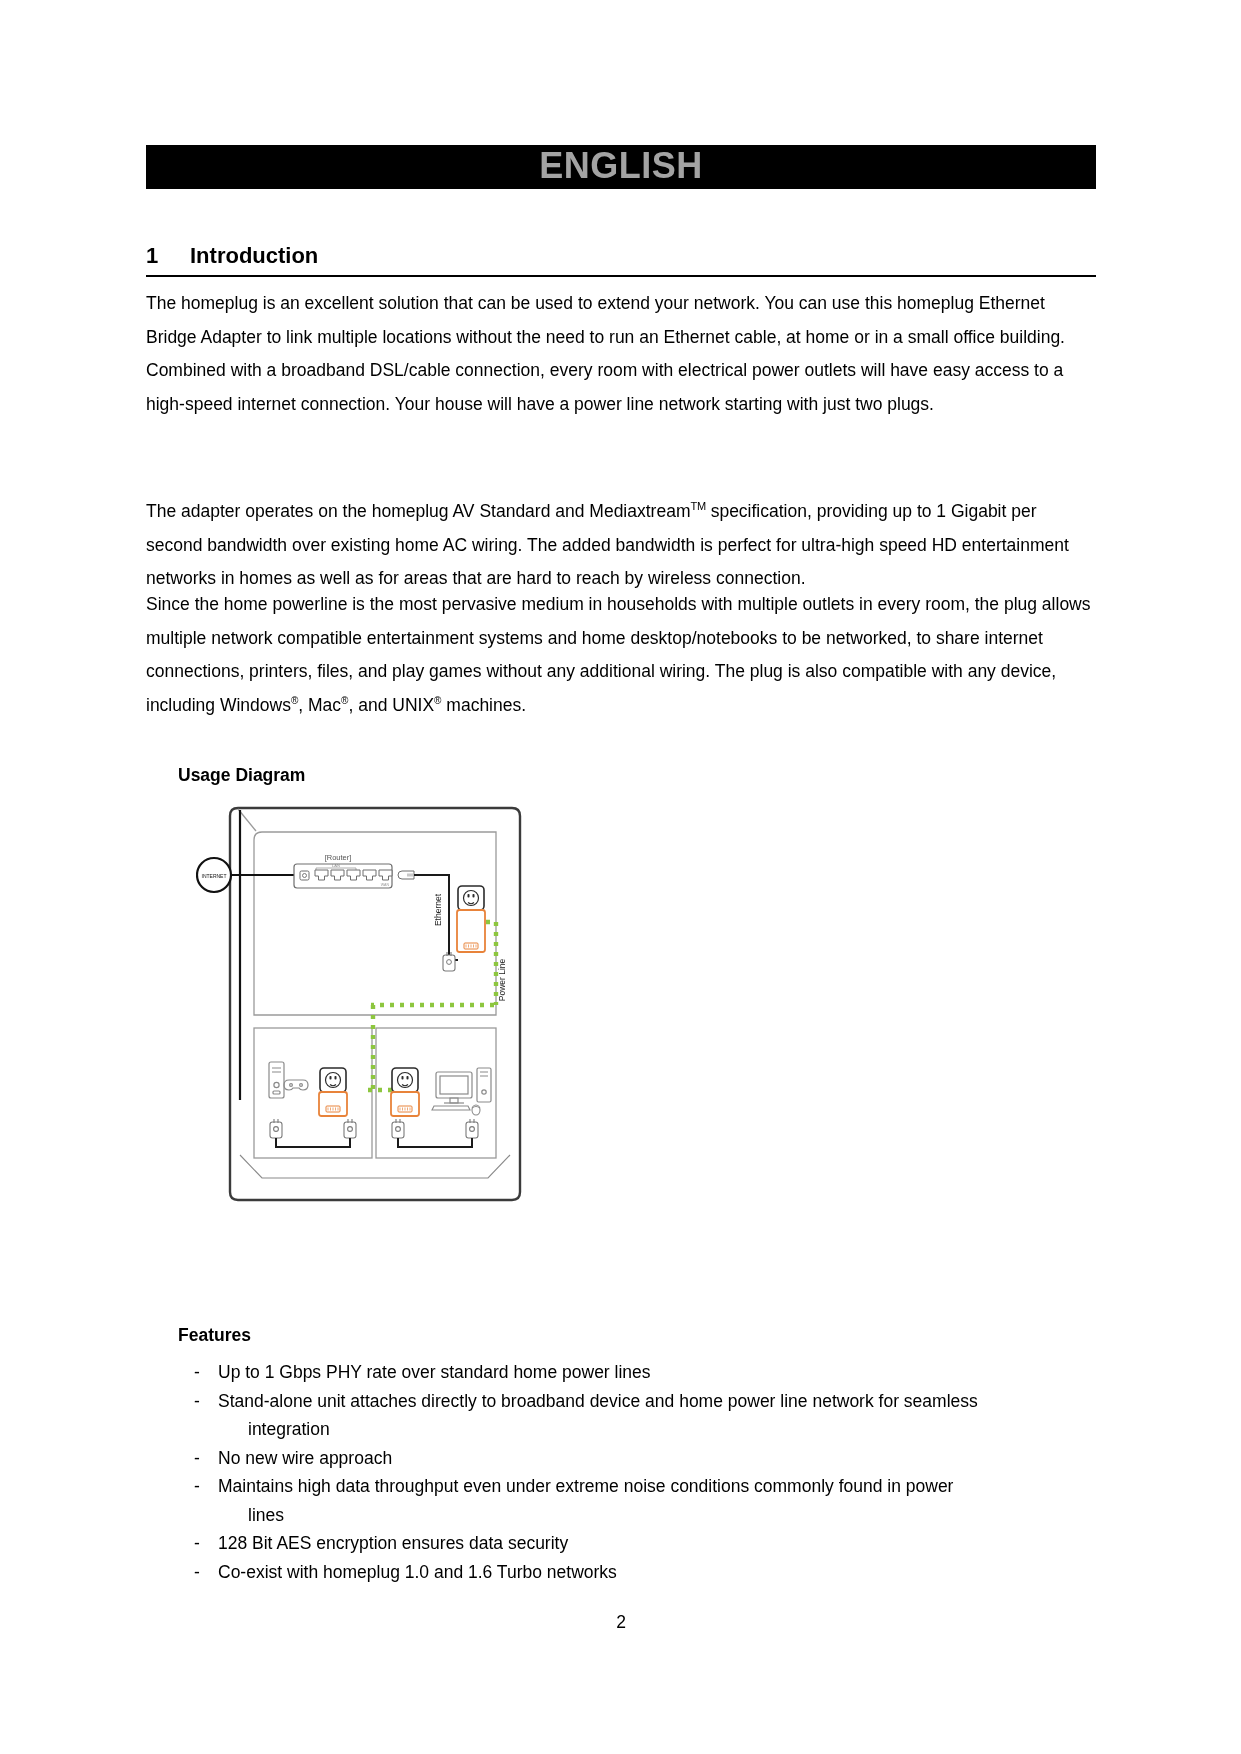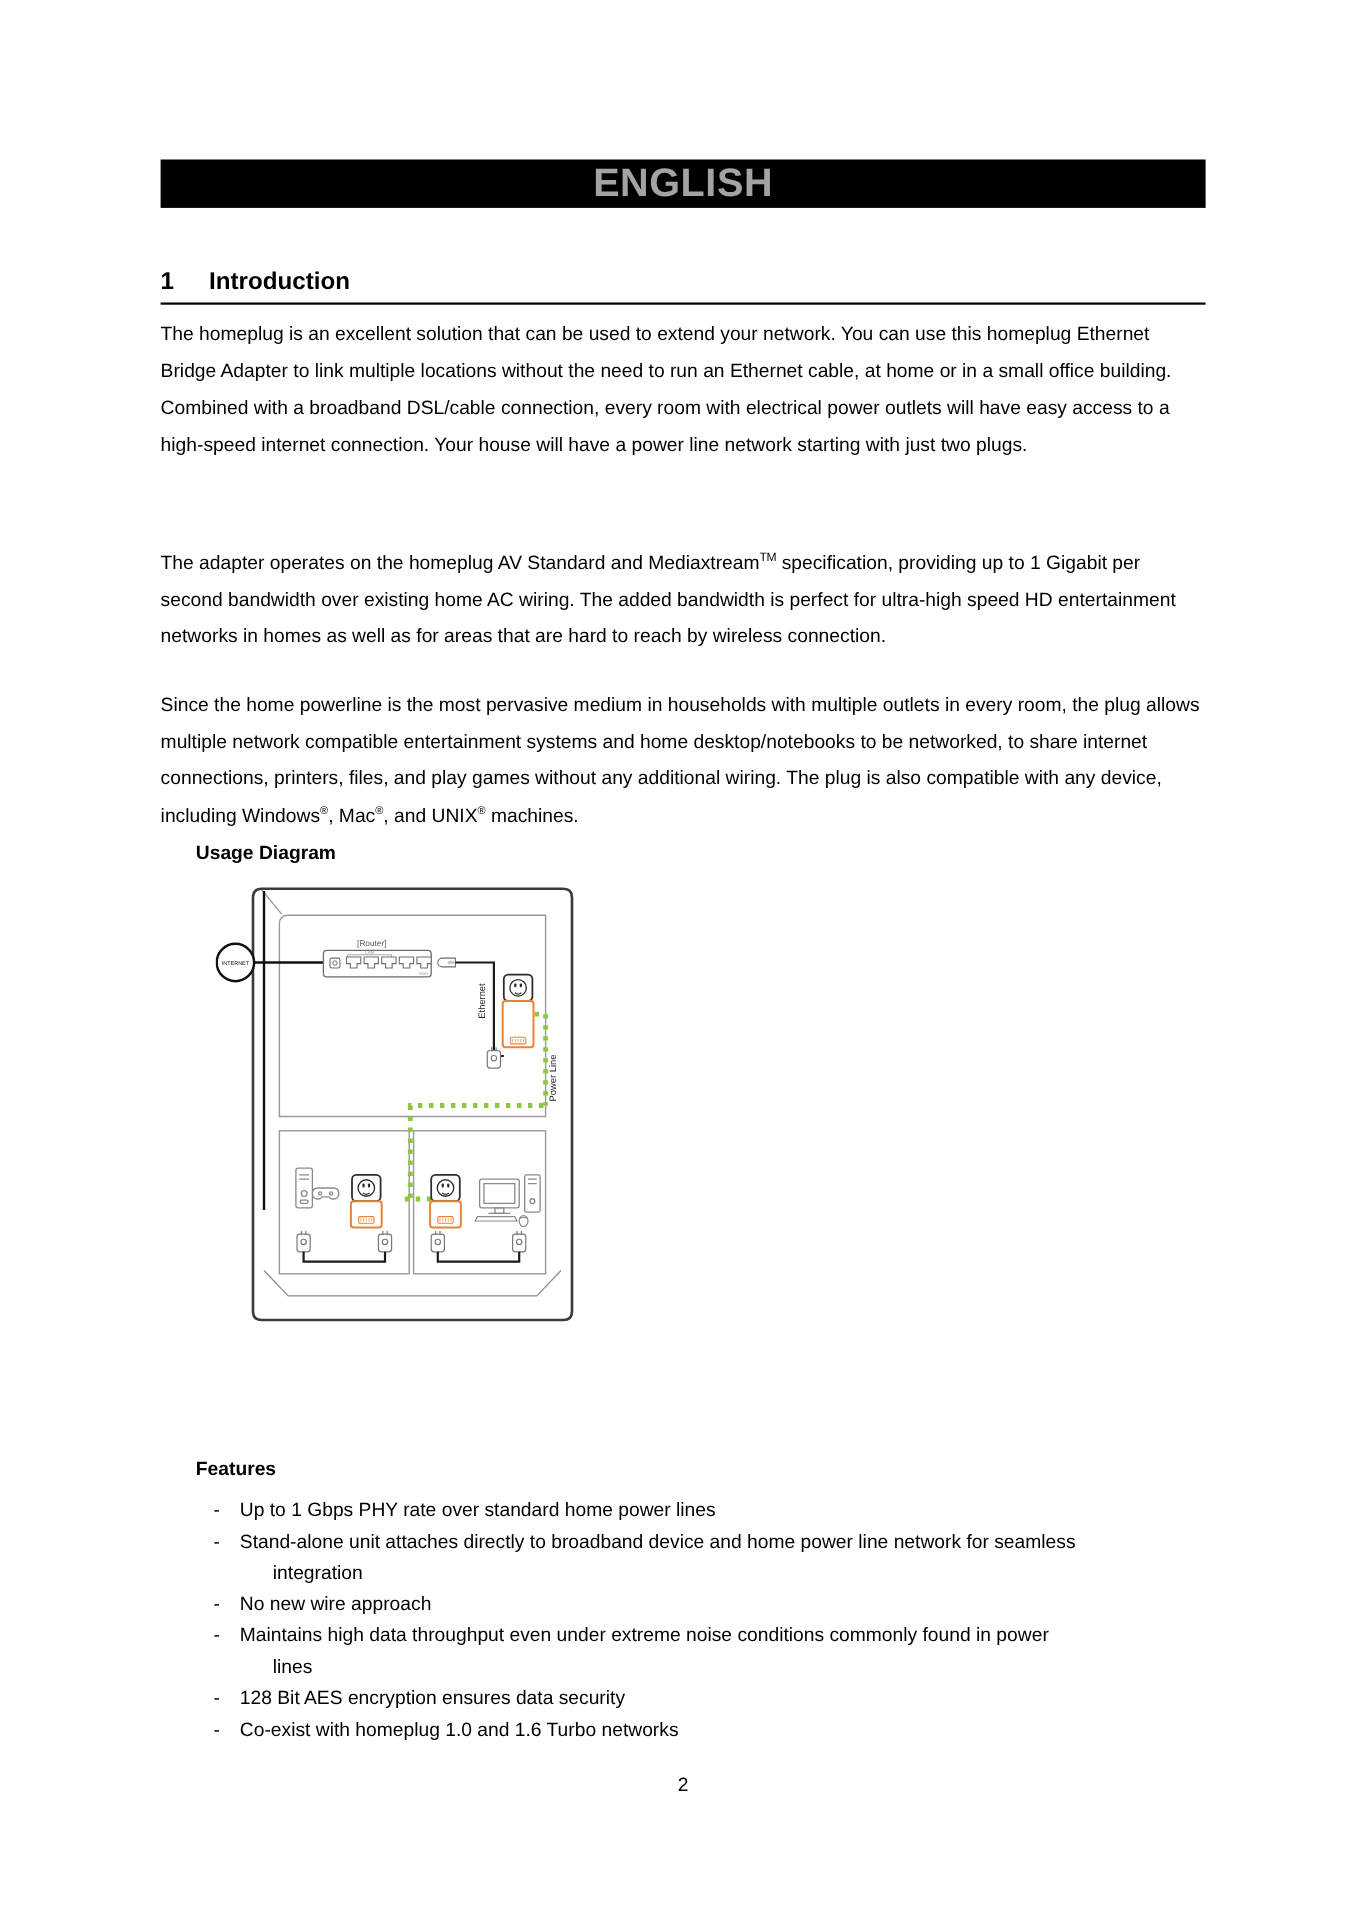"Since the home powerline is" .p3 { top: 624px -> 588px }
